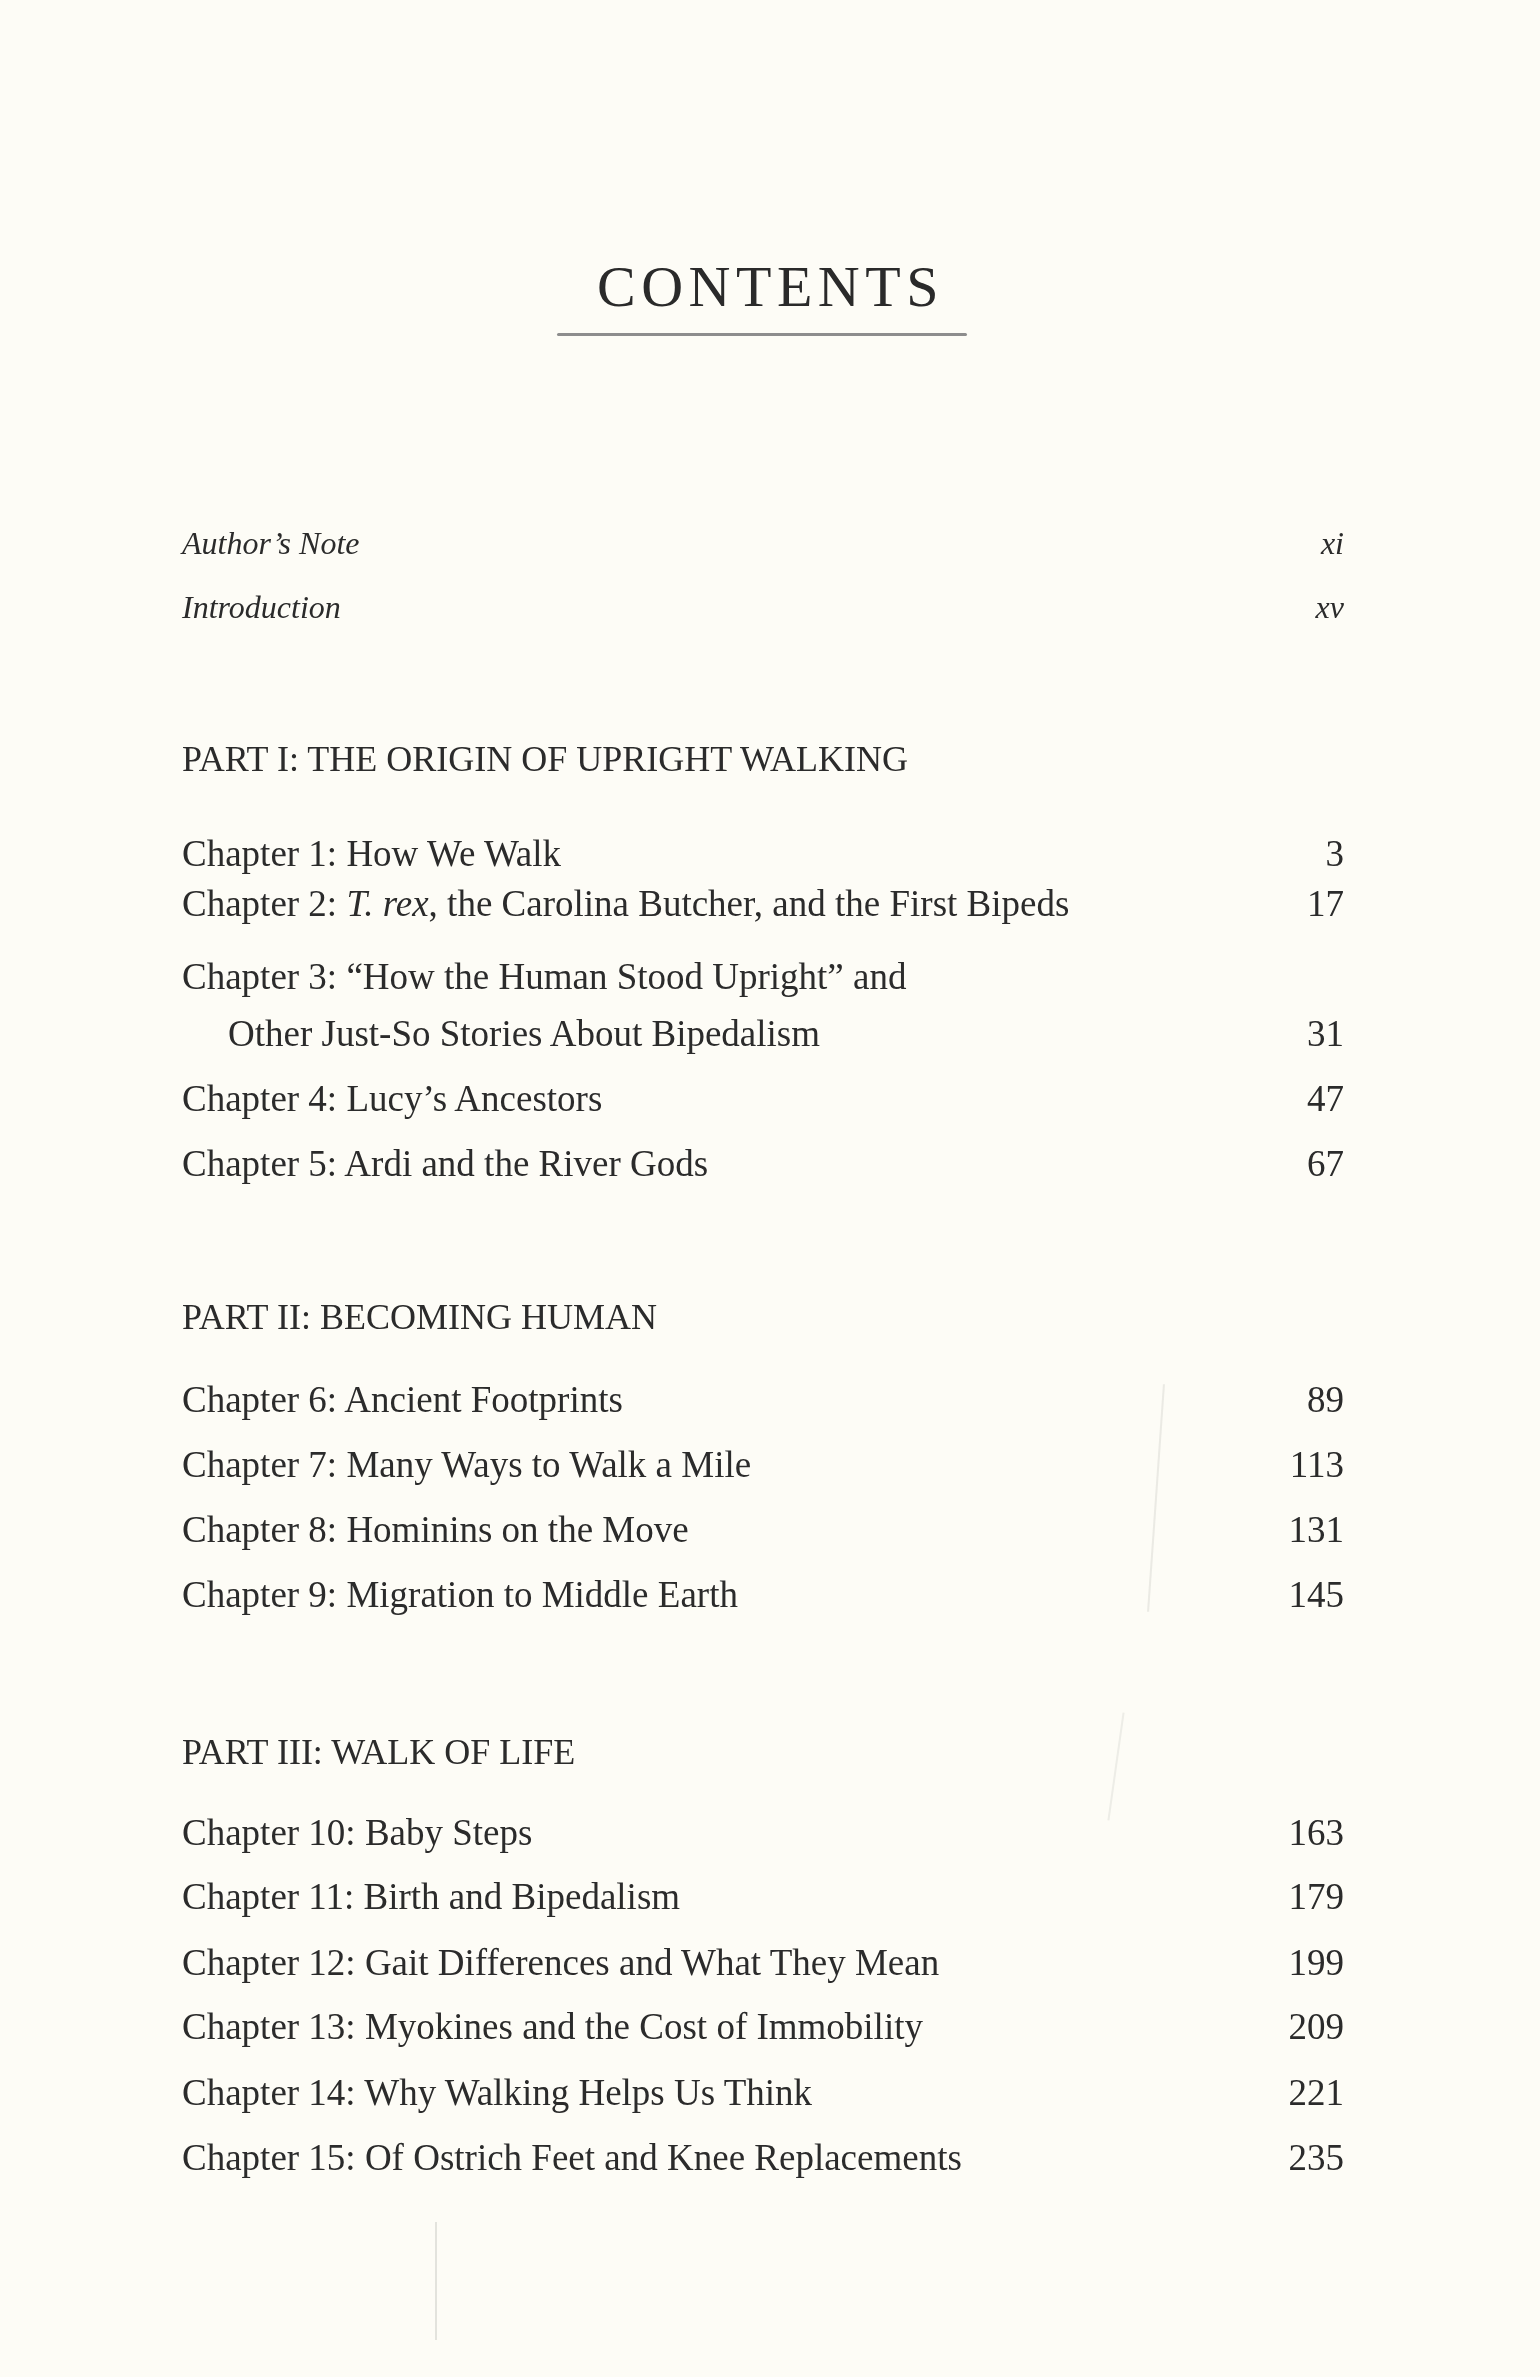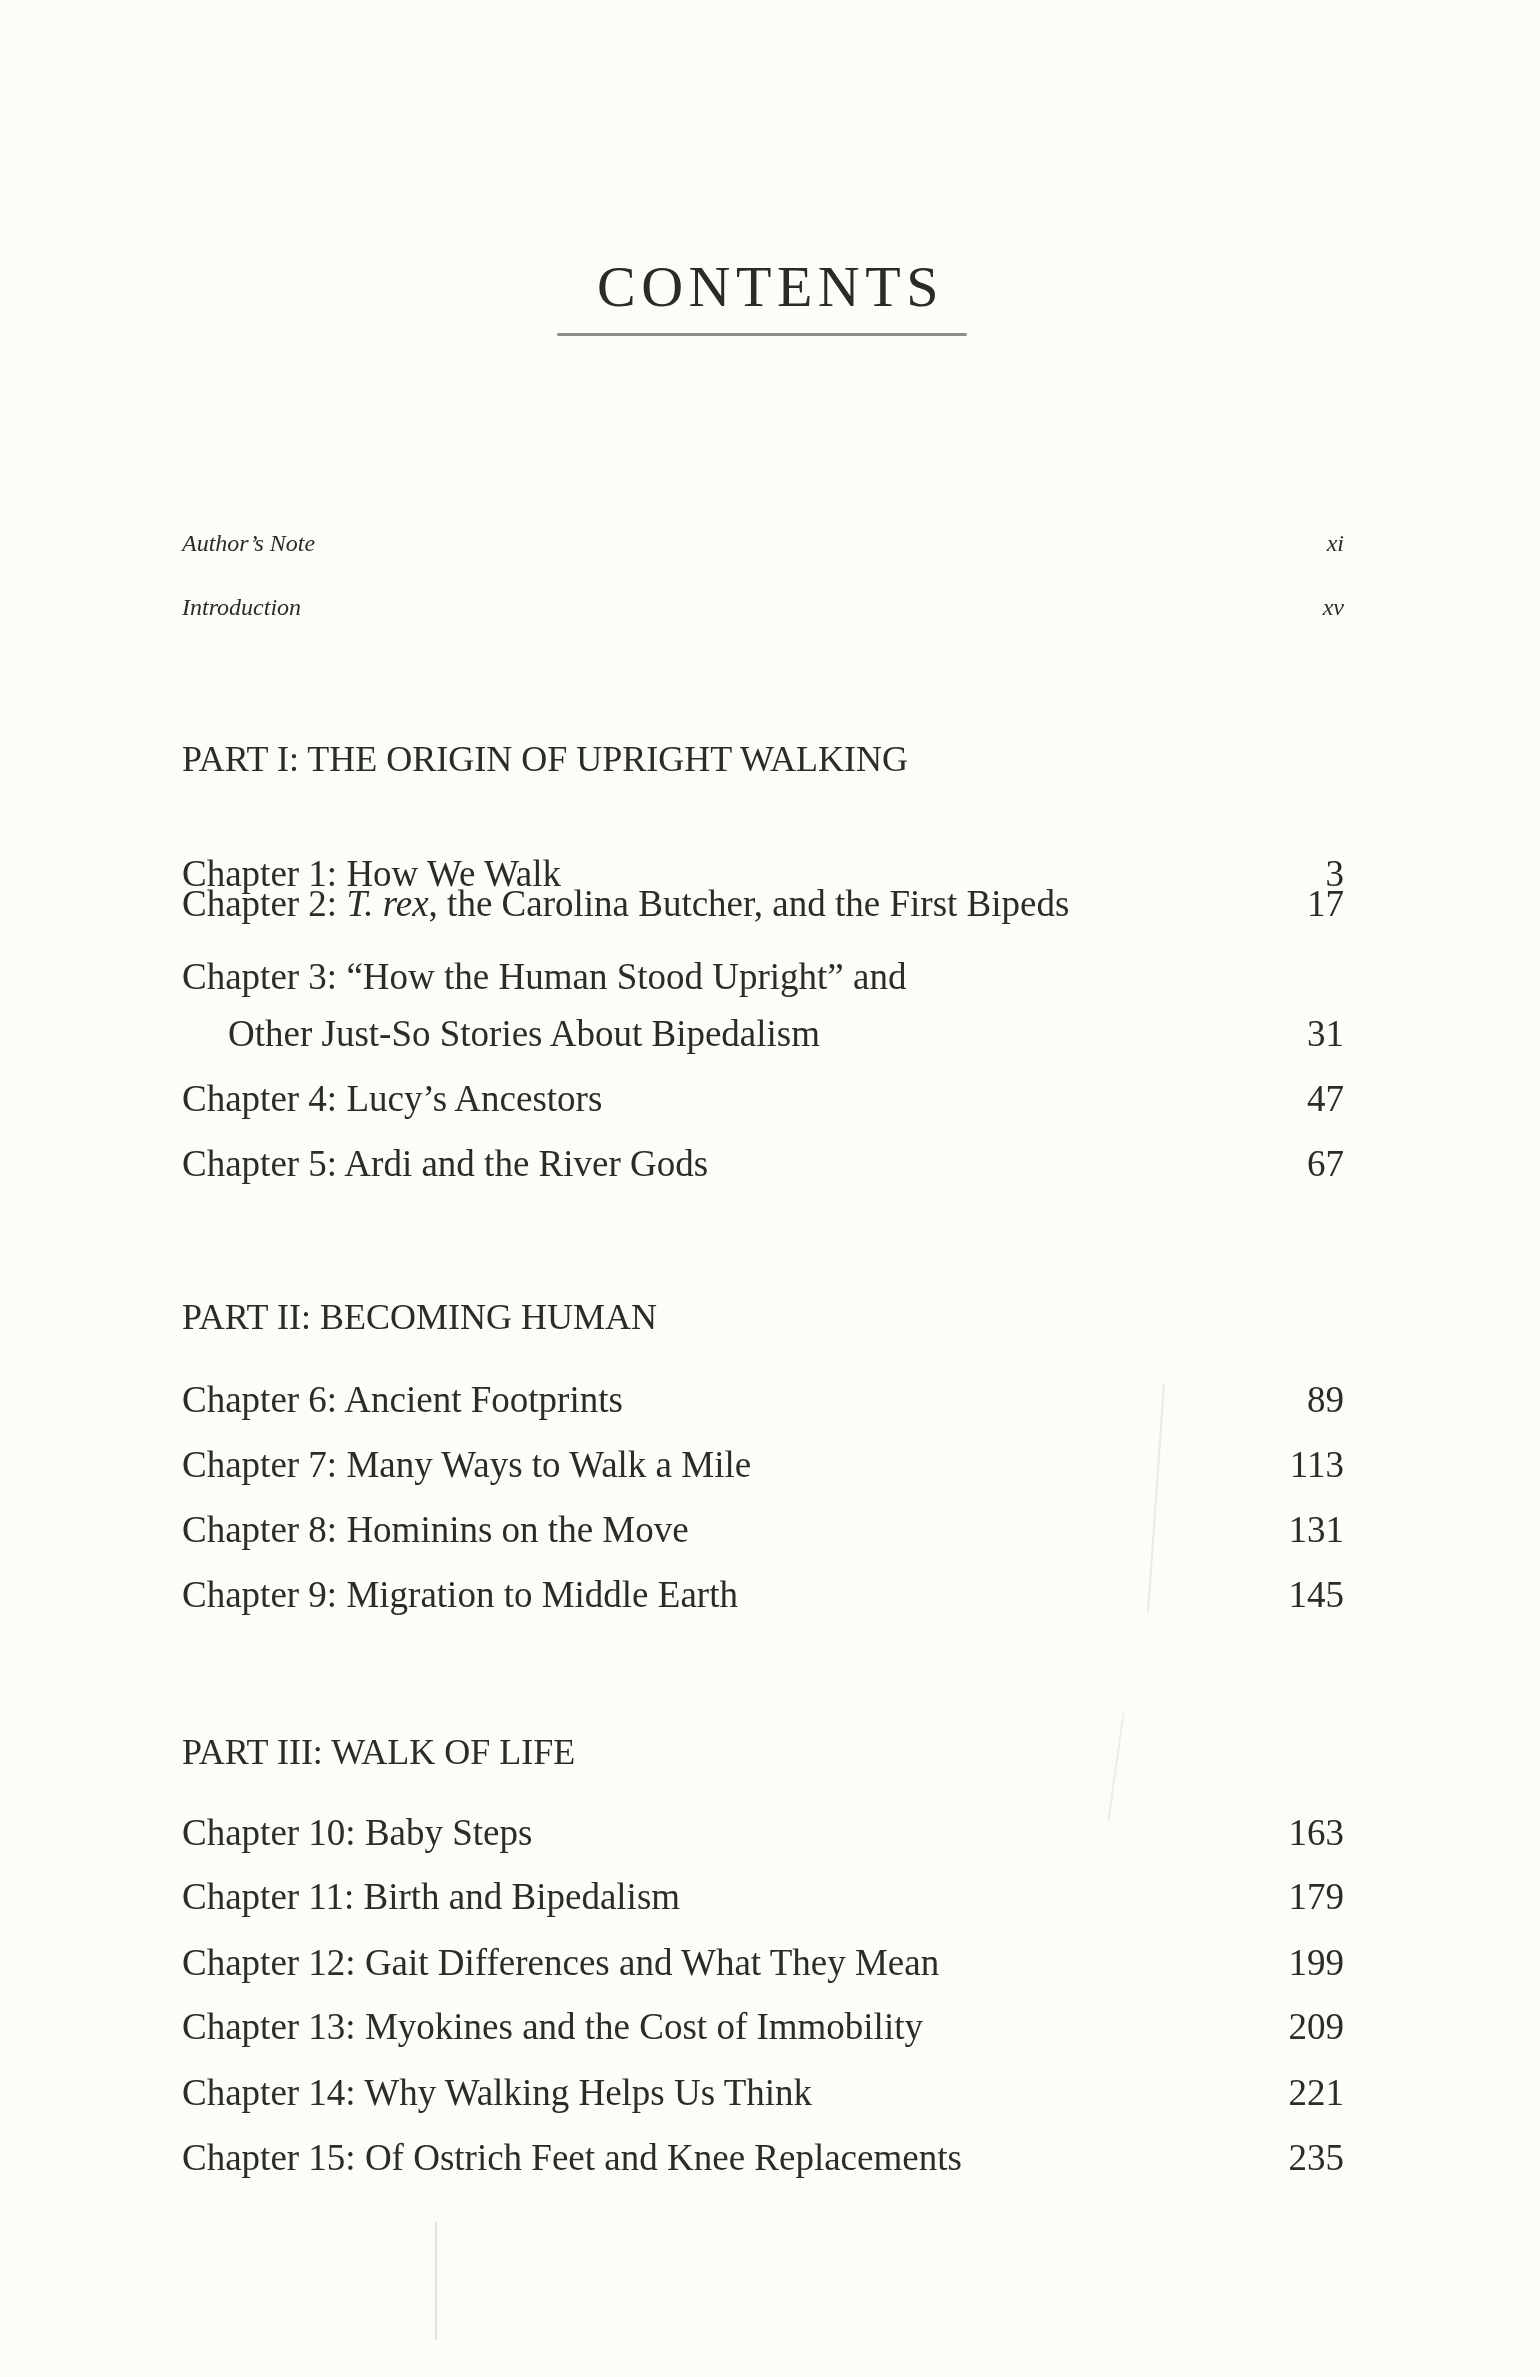"Author’s Note" .row.italic { font-size: 24px -> 32px }
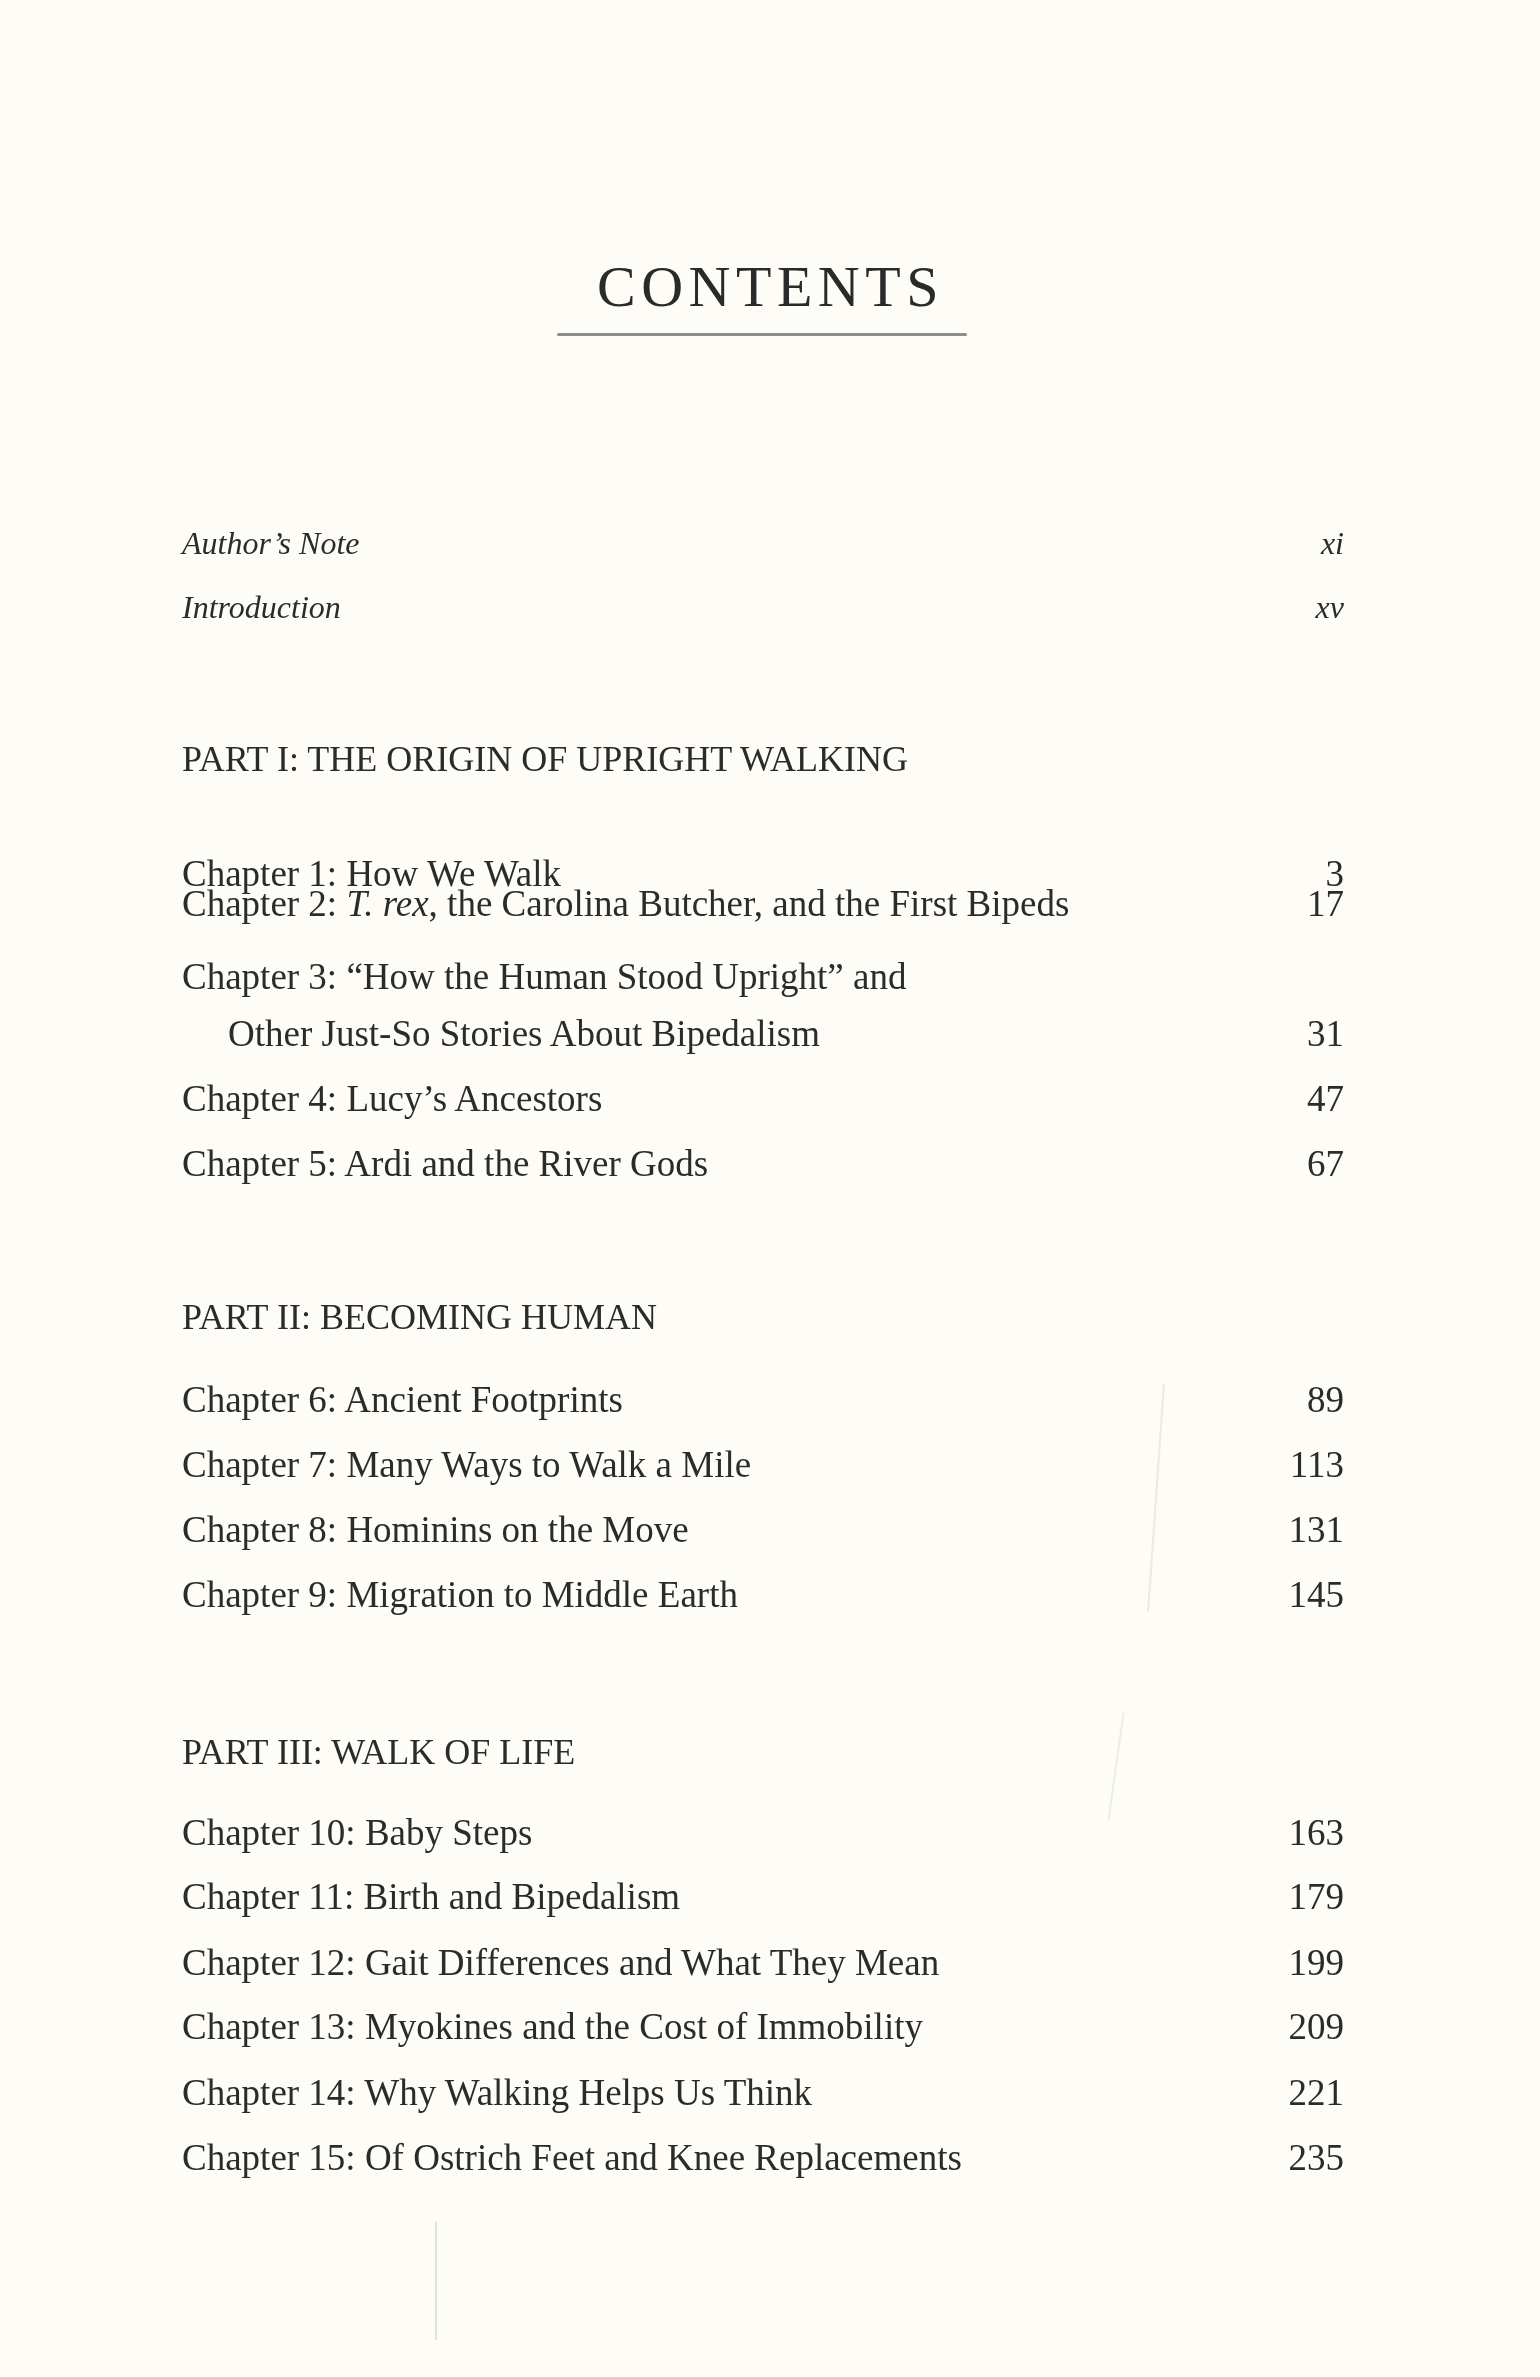"Chapter 1: How We Walk" div.row { top: 848px -> 828px }
